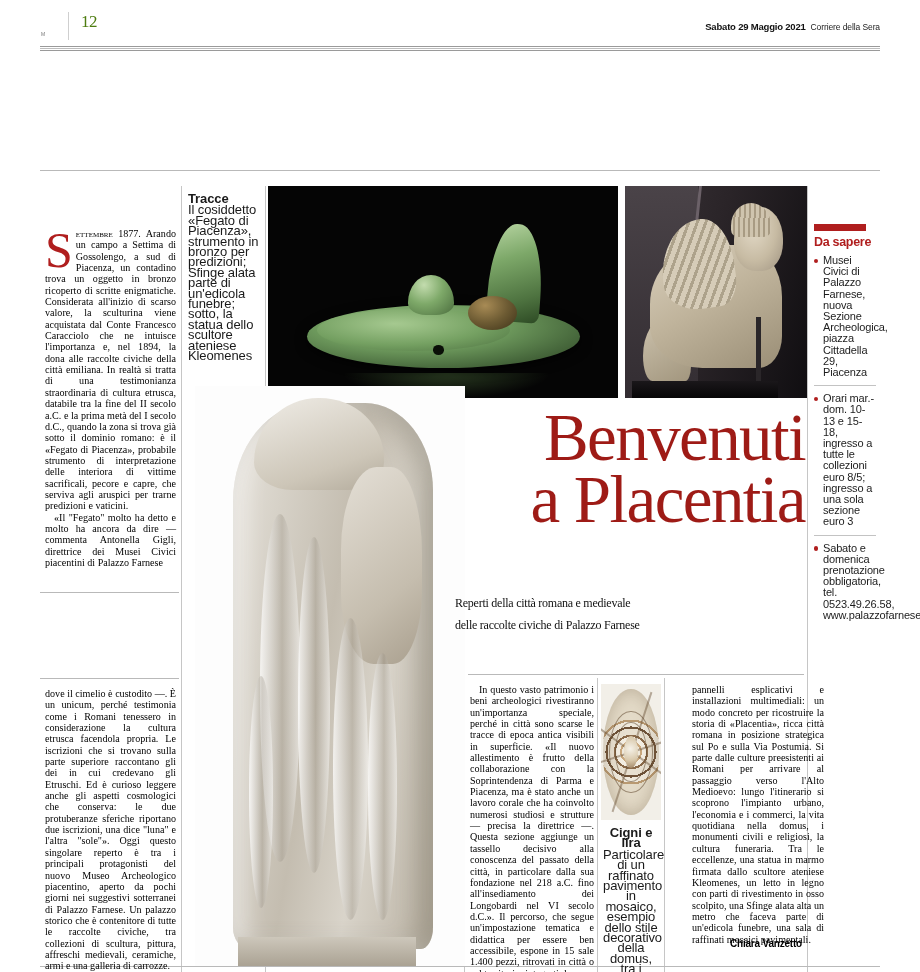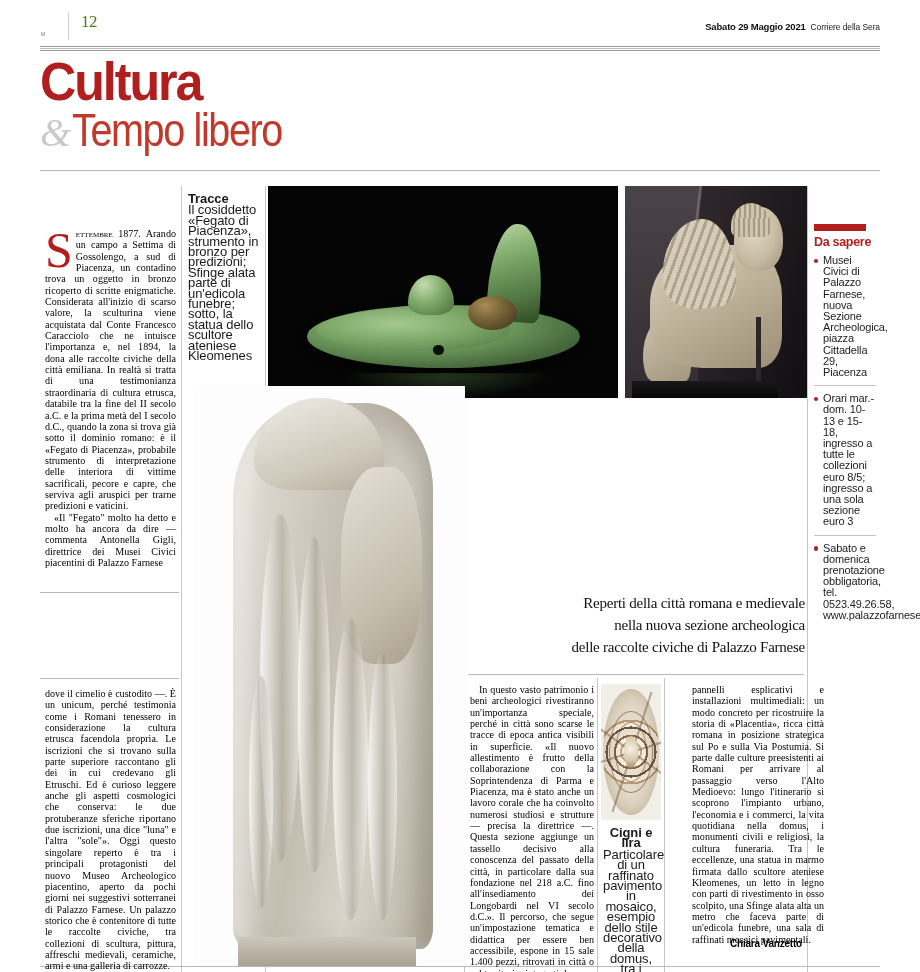"Cultura" div.masthead { html: <div> <div>Cultura</div> <div> <span>&amp;</span> <span>Tempo libero</span> </div> </div> -> none }
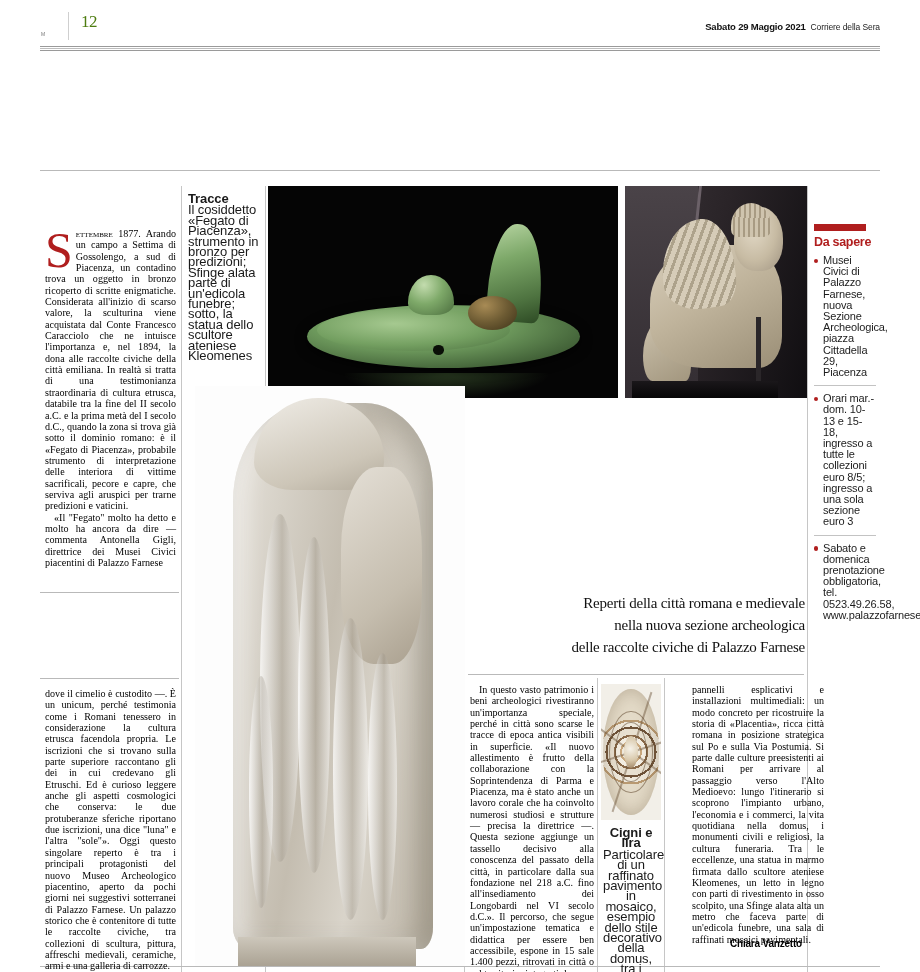"Benvenuti" div.headline { html: none -> <div> <div>Benvenuti</div> <div>a Placentia</div> </div> }
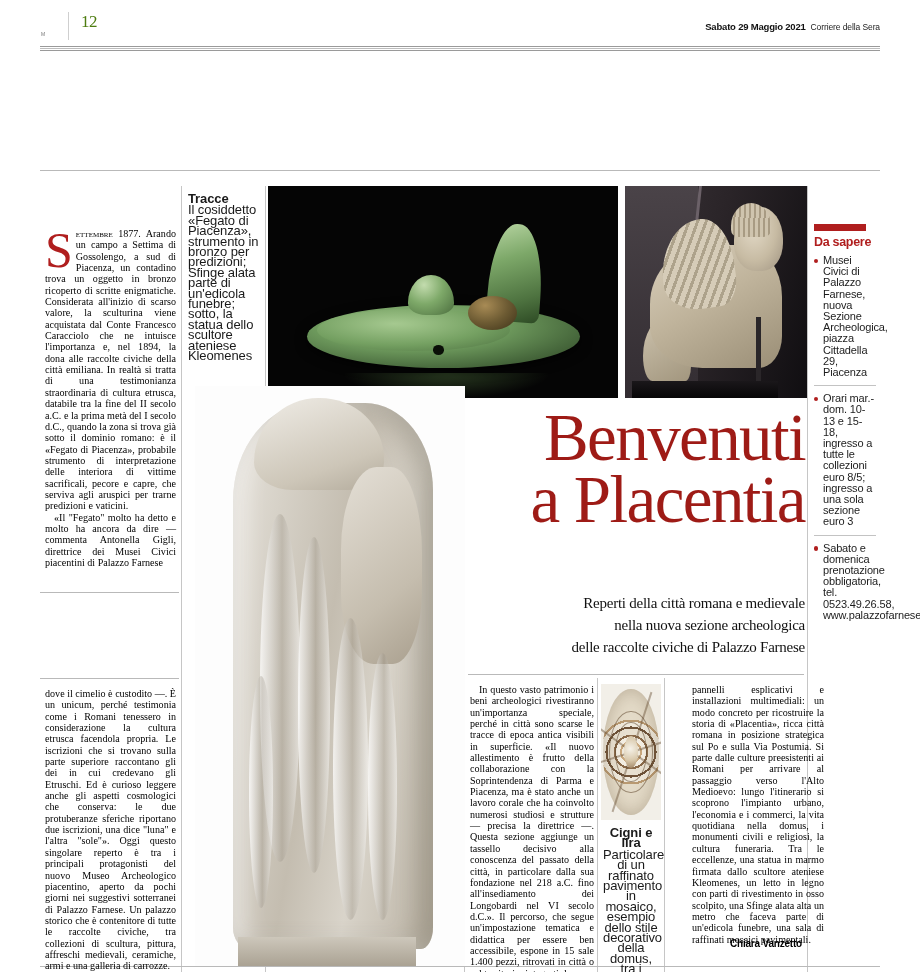"Reperti della città romana e" .subhead { font-size: 15px -> 12px; text-align: right -> none }
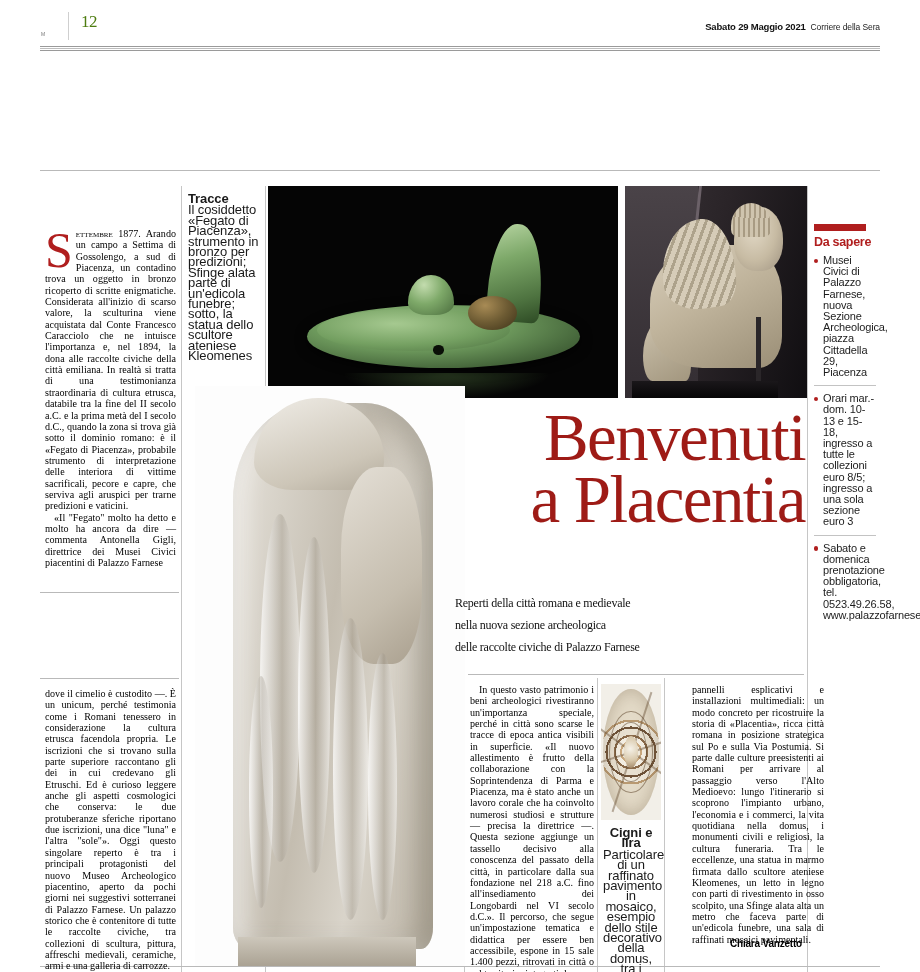"nella nuova sezione archeologica" div { html: <div>nella nuova sezione archeologica</div> -> none }
